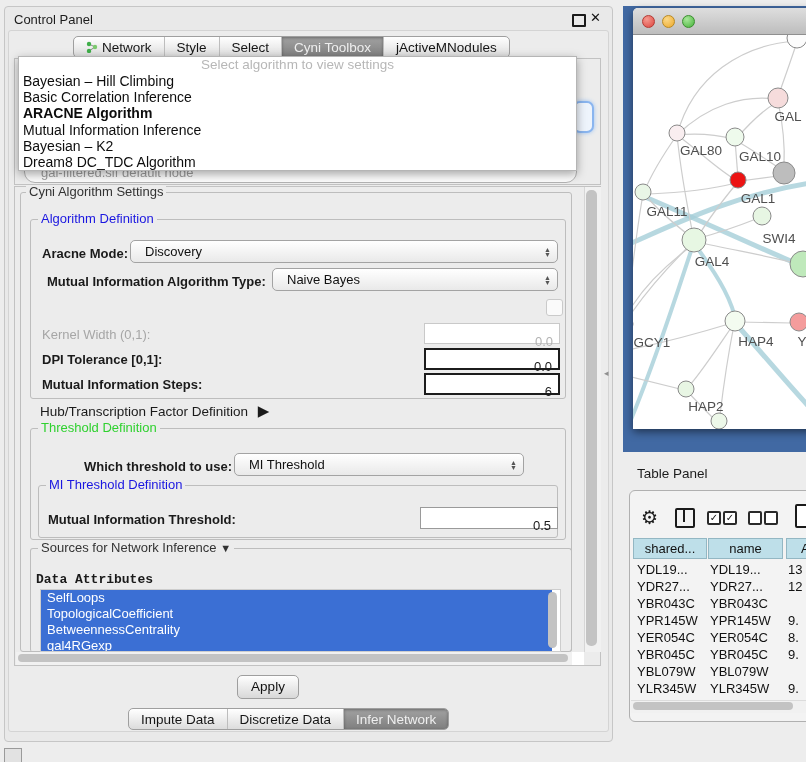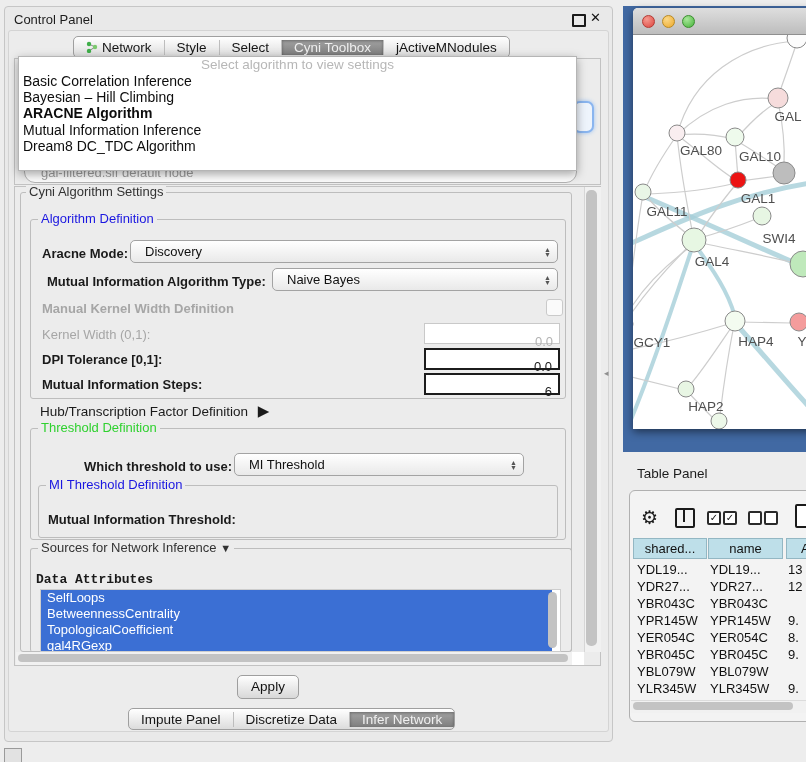"Network" .seg { align-items: center -> none }
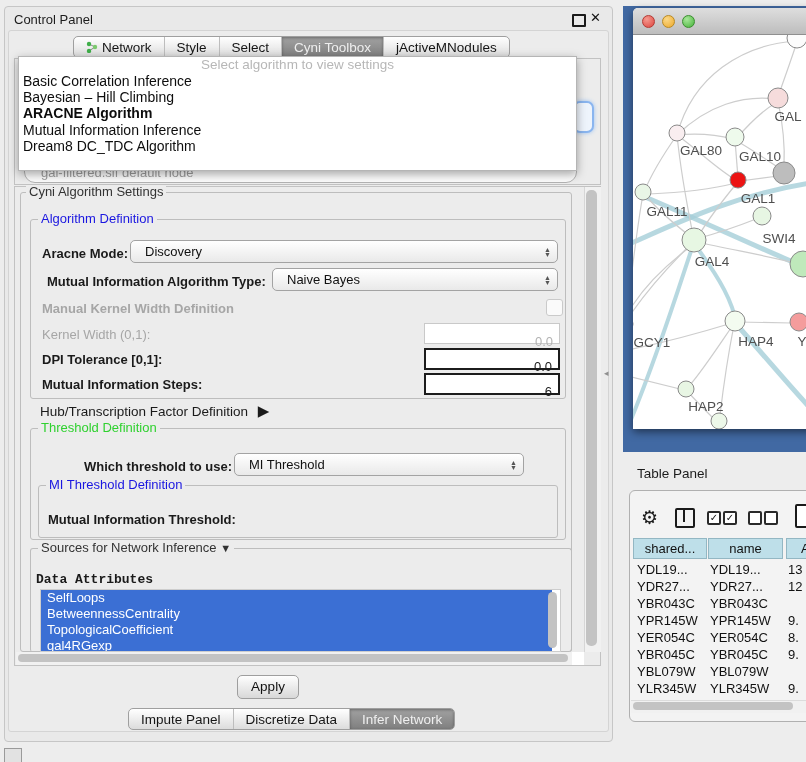"Basic Correlation Inference" div.pi { order: before "Bayesian – Hill Climbing" -> after "Bayesian – Hill Climbing" }
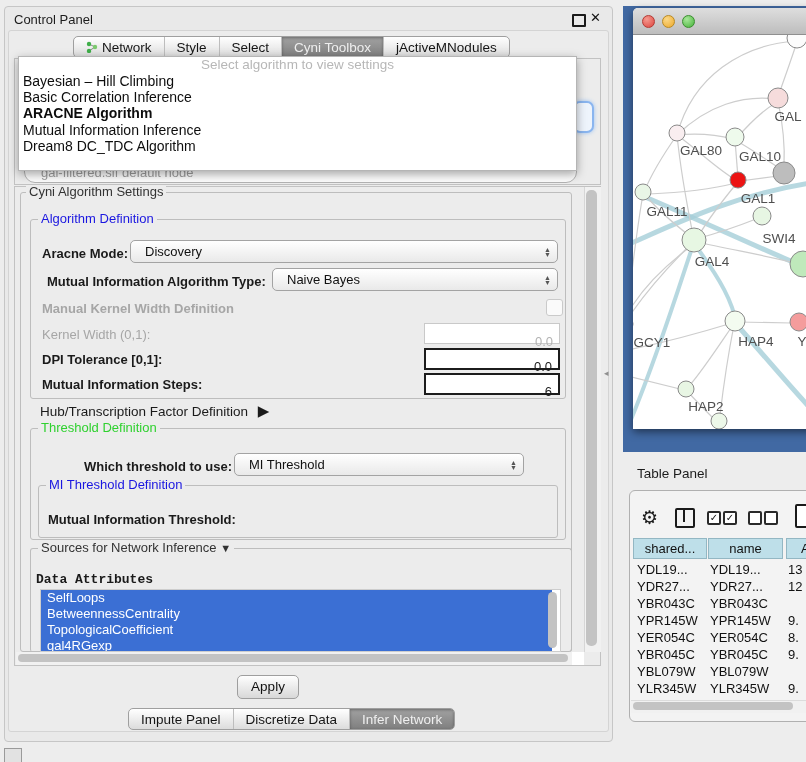"Bayesian – K2" div.pi { html: none -> <div>Bayesian – K2</div> }
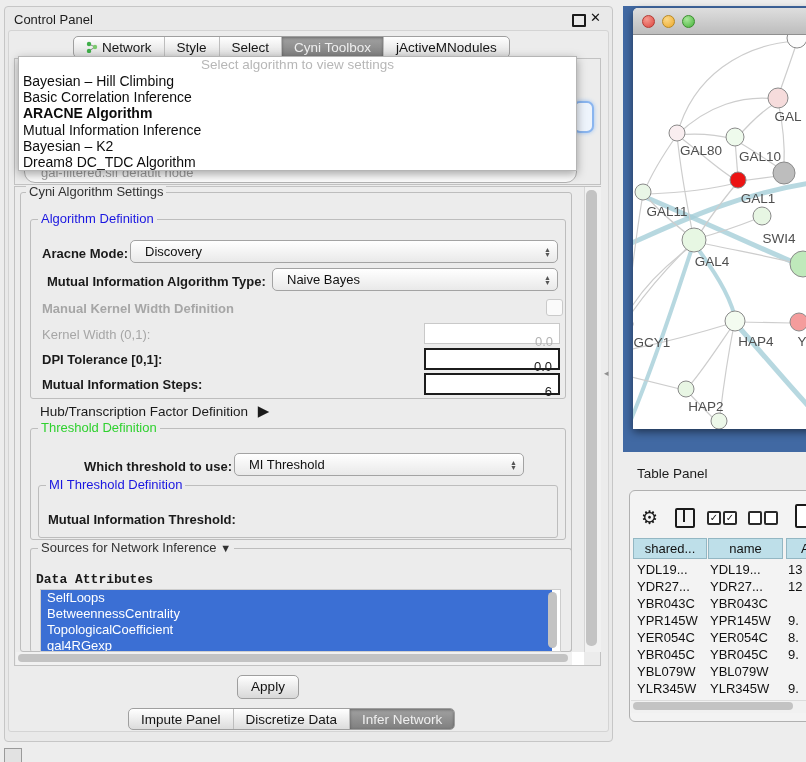"Manual Kernel Width Definition" div.lbl { html: <div>Manual Kernel Width Definition</div> -> none }
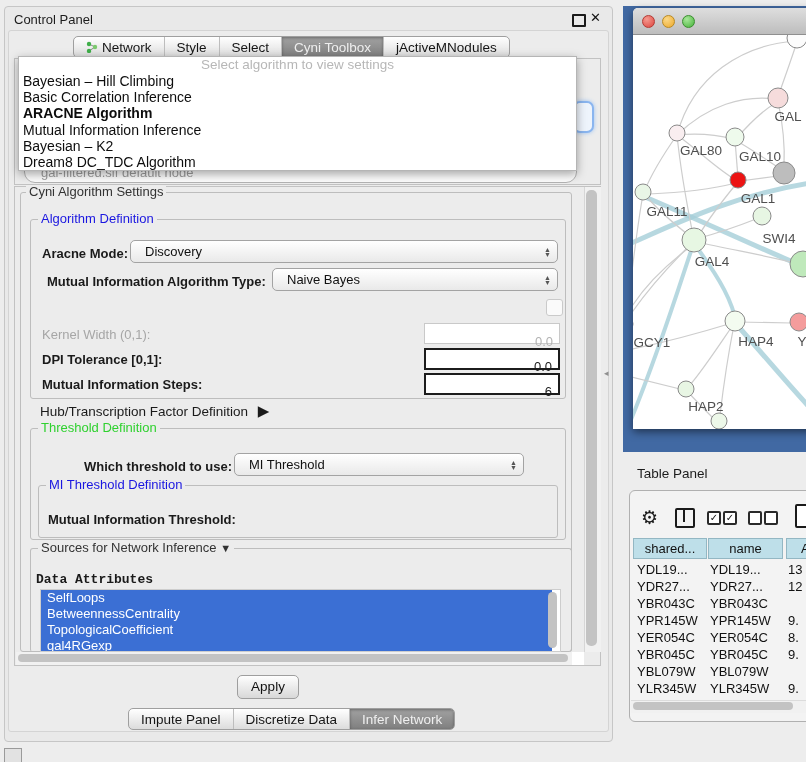"0.5" div.field { html: none -> <div>0.5</div> }
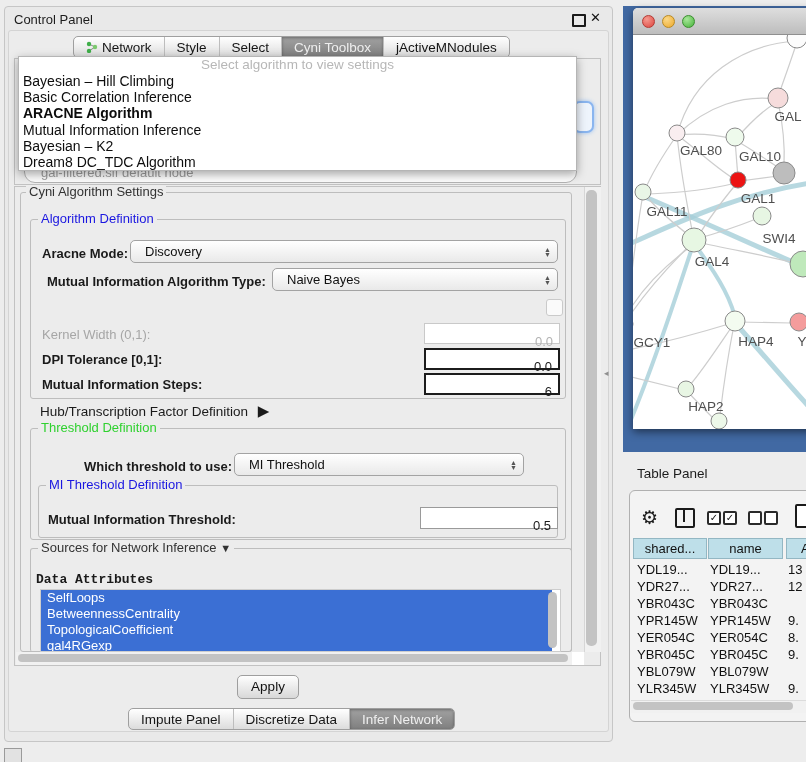"BetweennessCentrality" div.litem { order: before "TopologicalCoefficient" -> after "TopologicalCoefficient" }
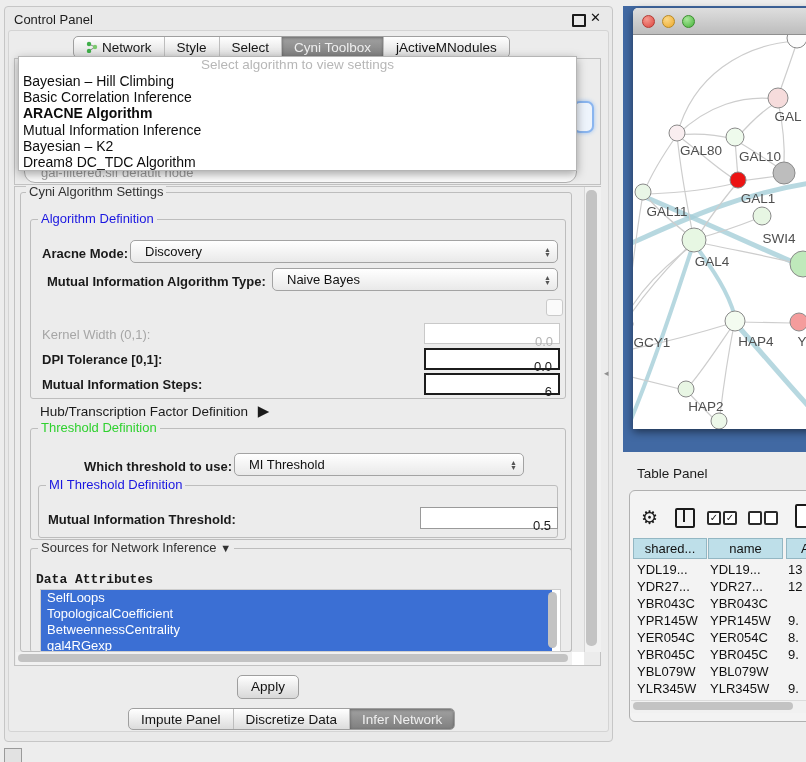"Impute Panel" span { text: Panel -> Data }
